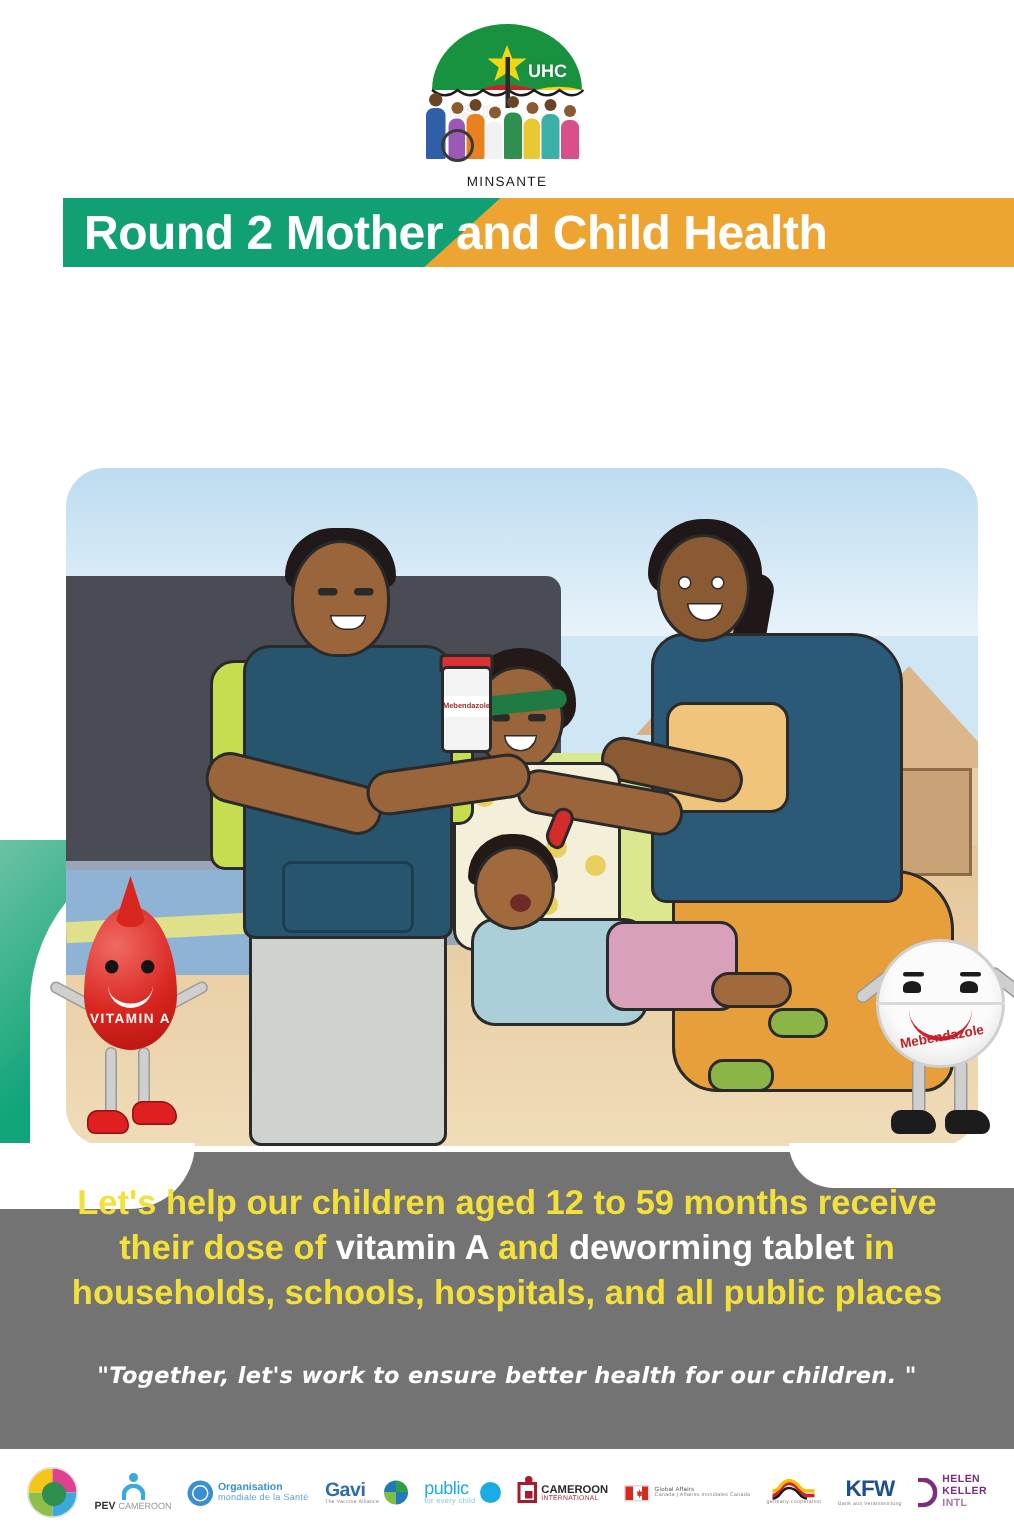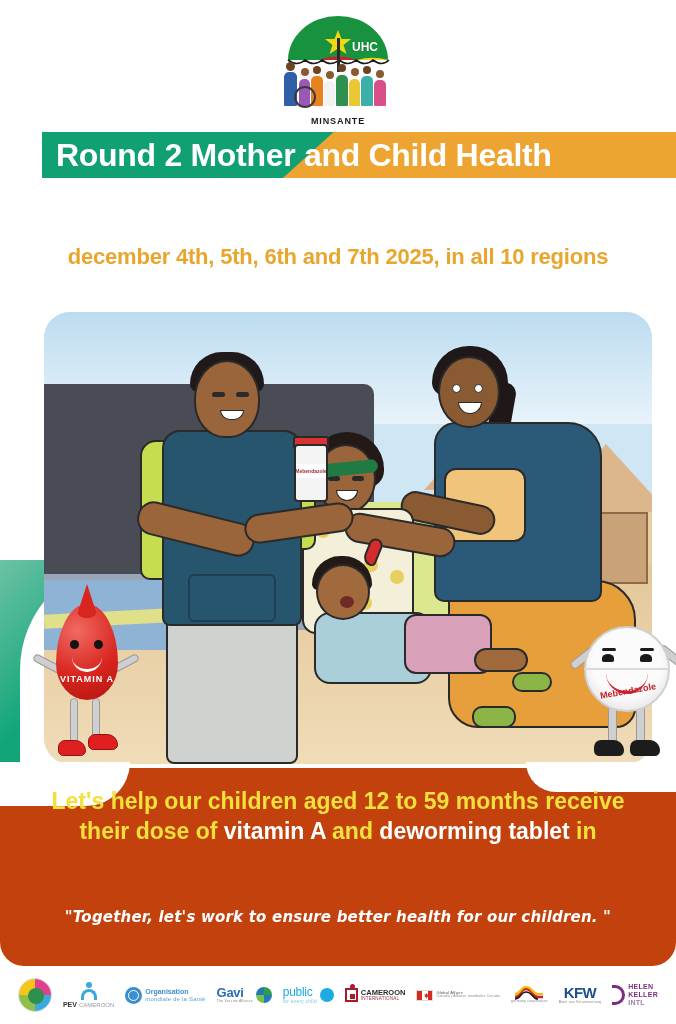"MINSANTE" .minsante { font-weight: bold -> normal }
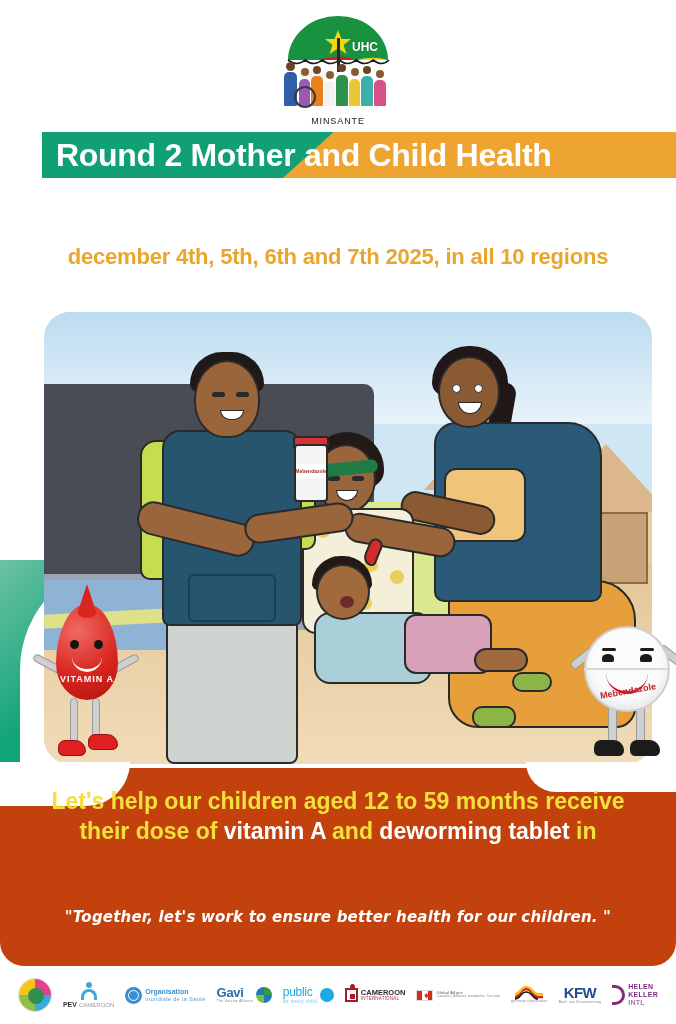"december 4th, 5th, 6th and" div.dateline { html: <div>december 4th, 5th, 6th and 7th 2025, in all 10 regions</div> -> none }
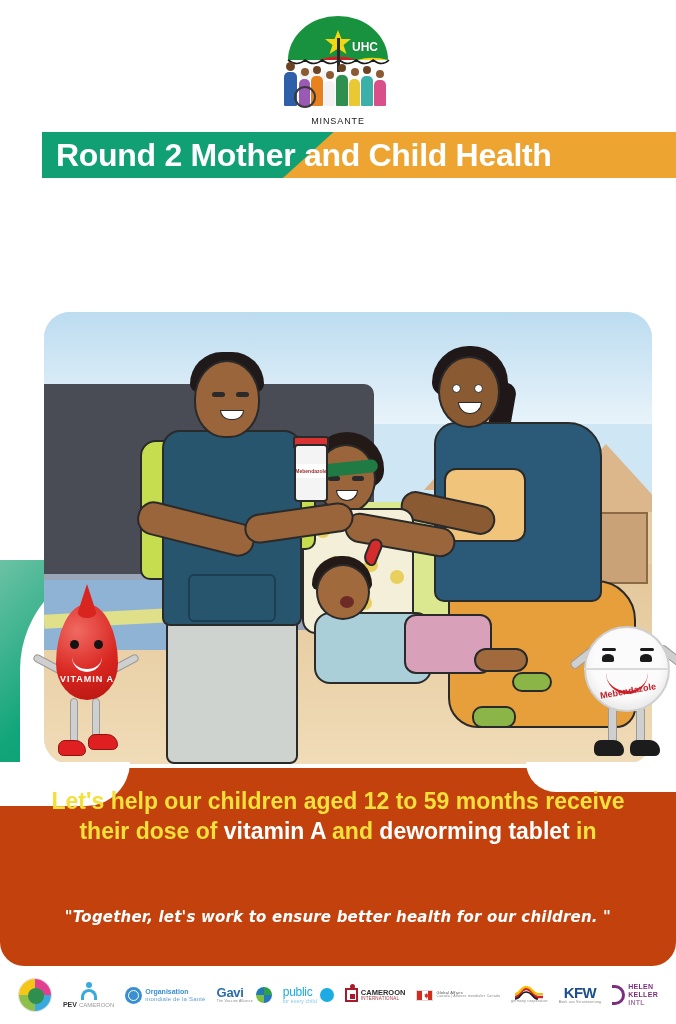"Let's help our children aged" .msg-panel { background: #c2410c -> #737373; border-radius: 24px -> none }
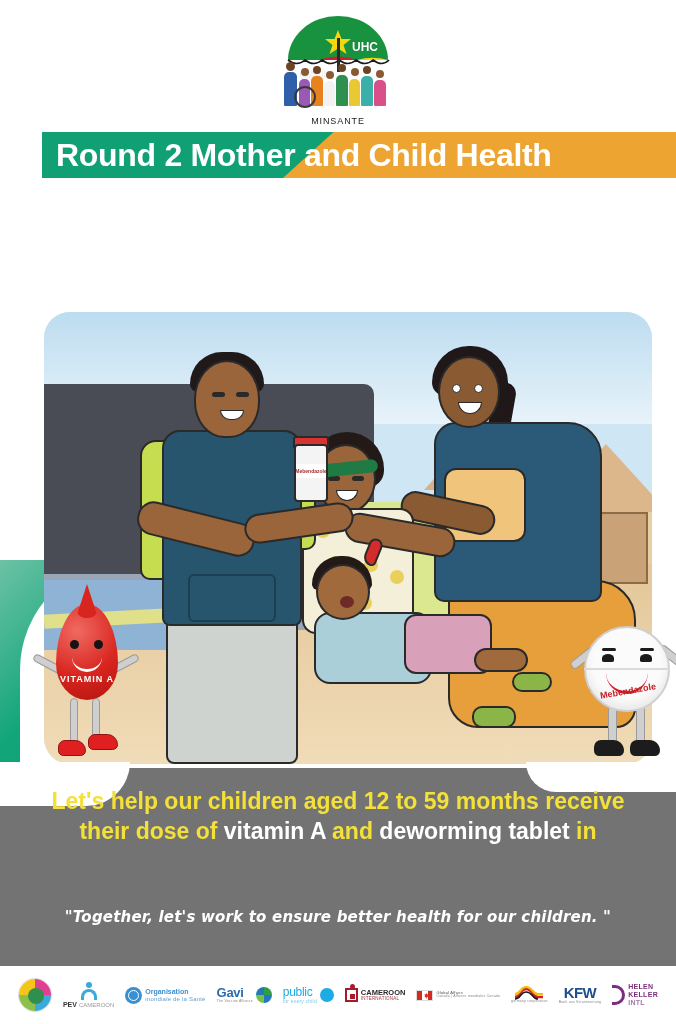"households, schools, hospitals, and all" div.msg-line { html: none -> <div> <span>households, schools, hospitals, and all public places</span> </div> }
